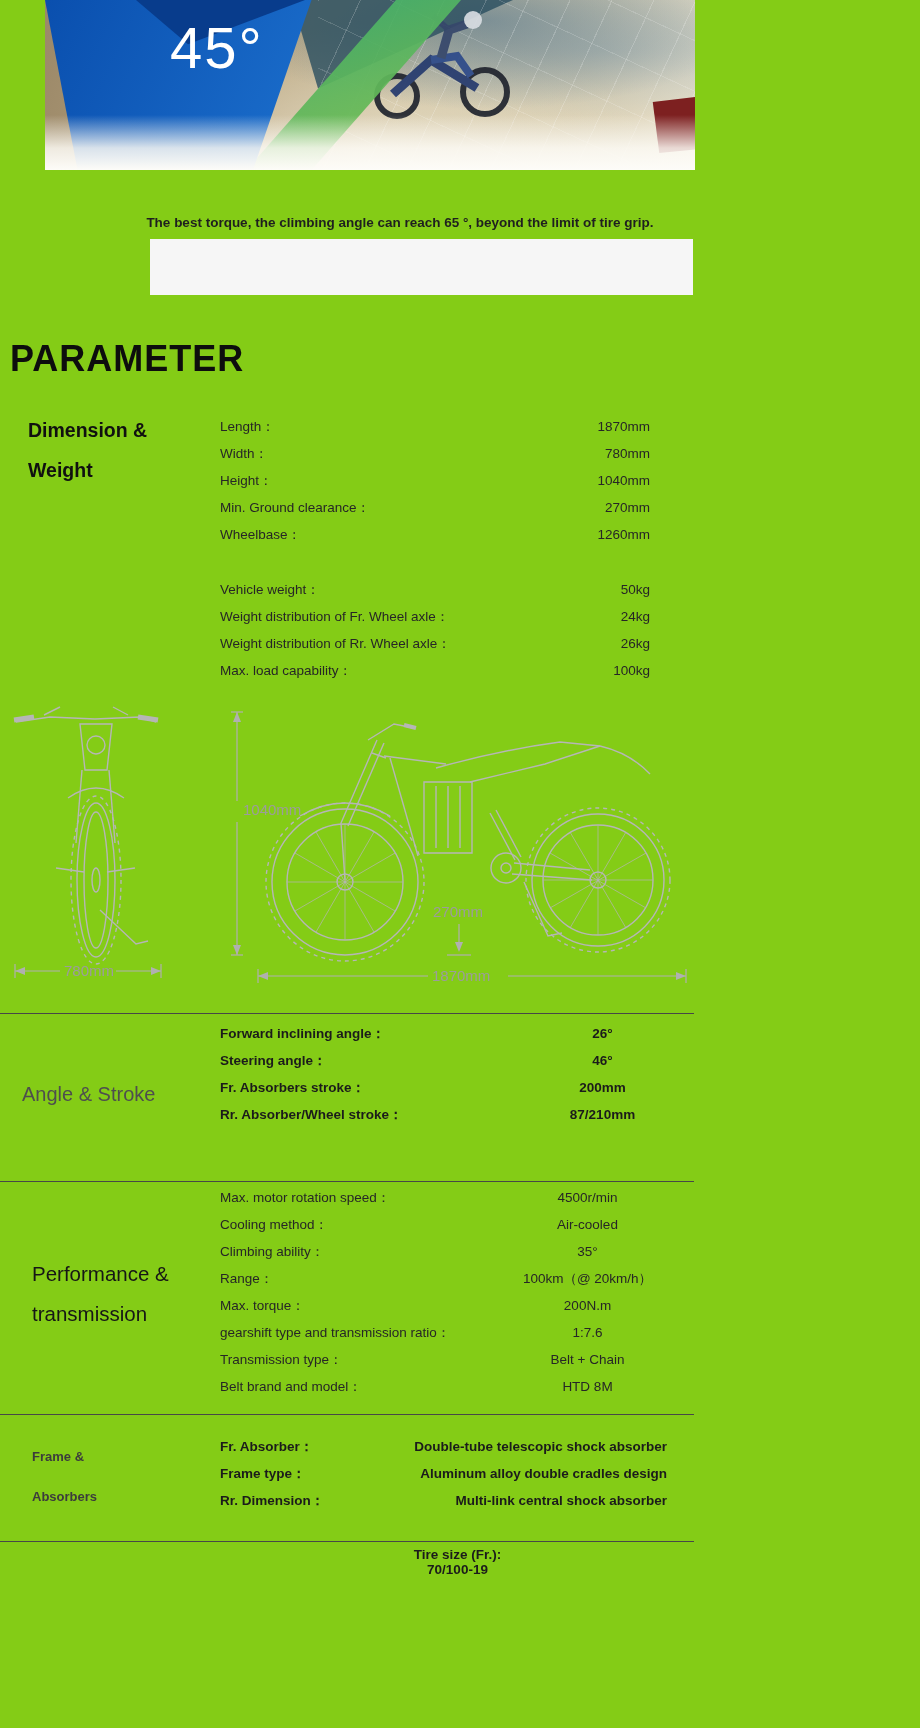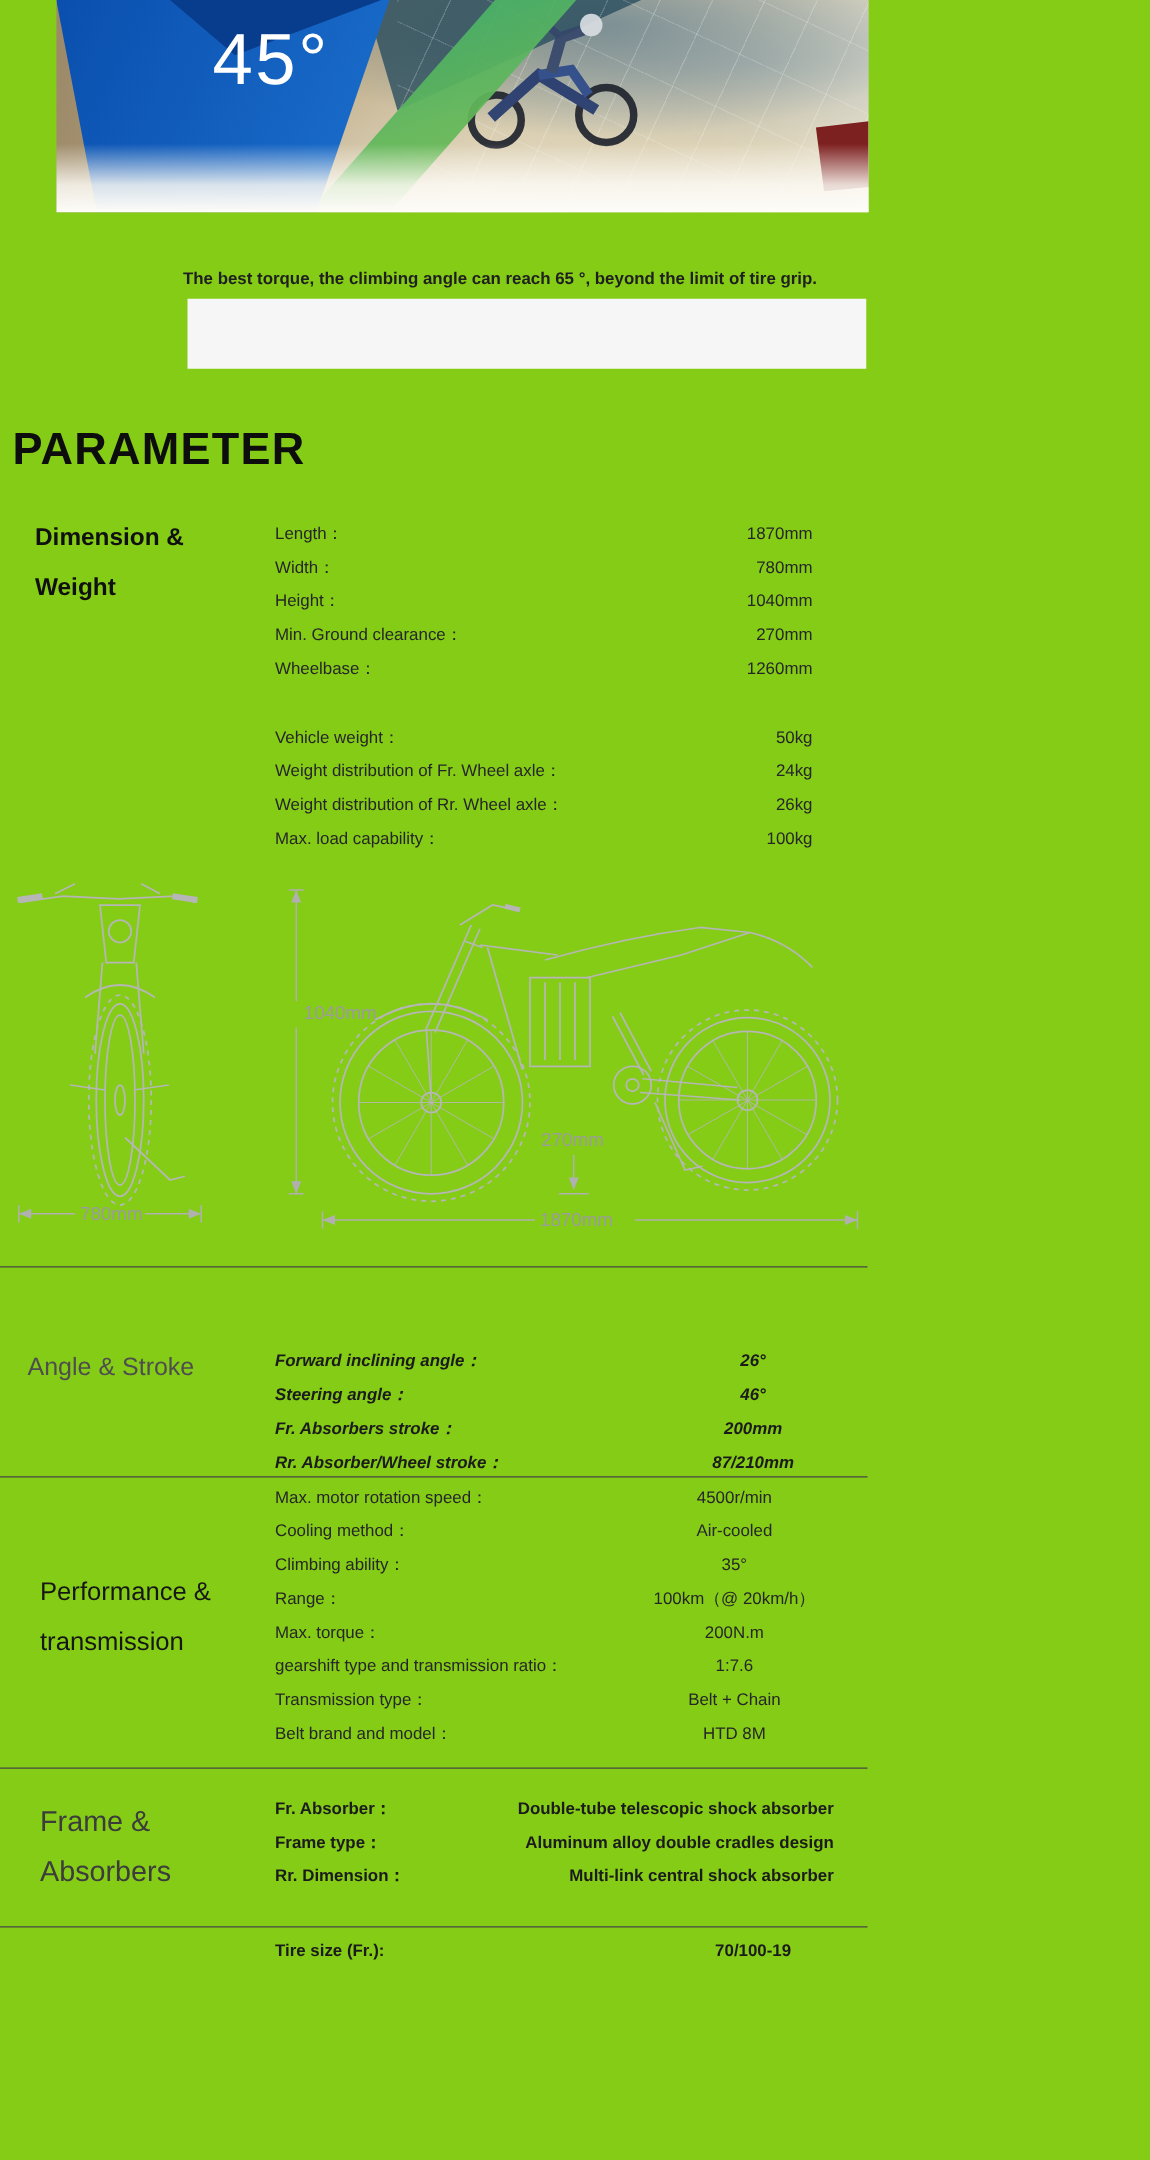"Forward inclining angle：" .as-rows { font-style: italic -> none; top: 1075px -> 1020px }
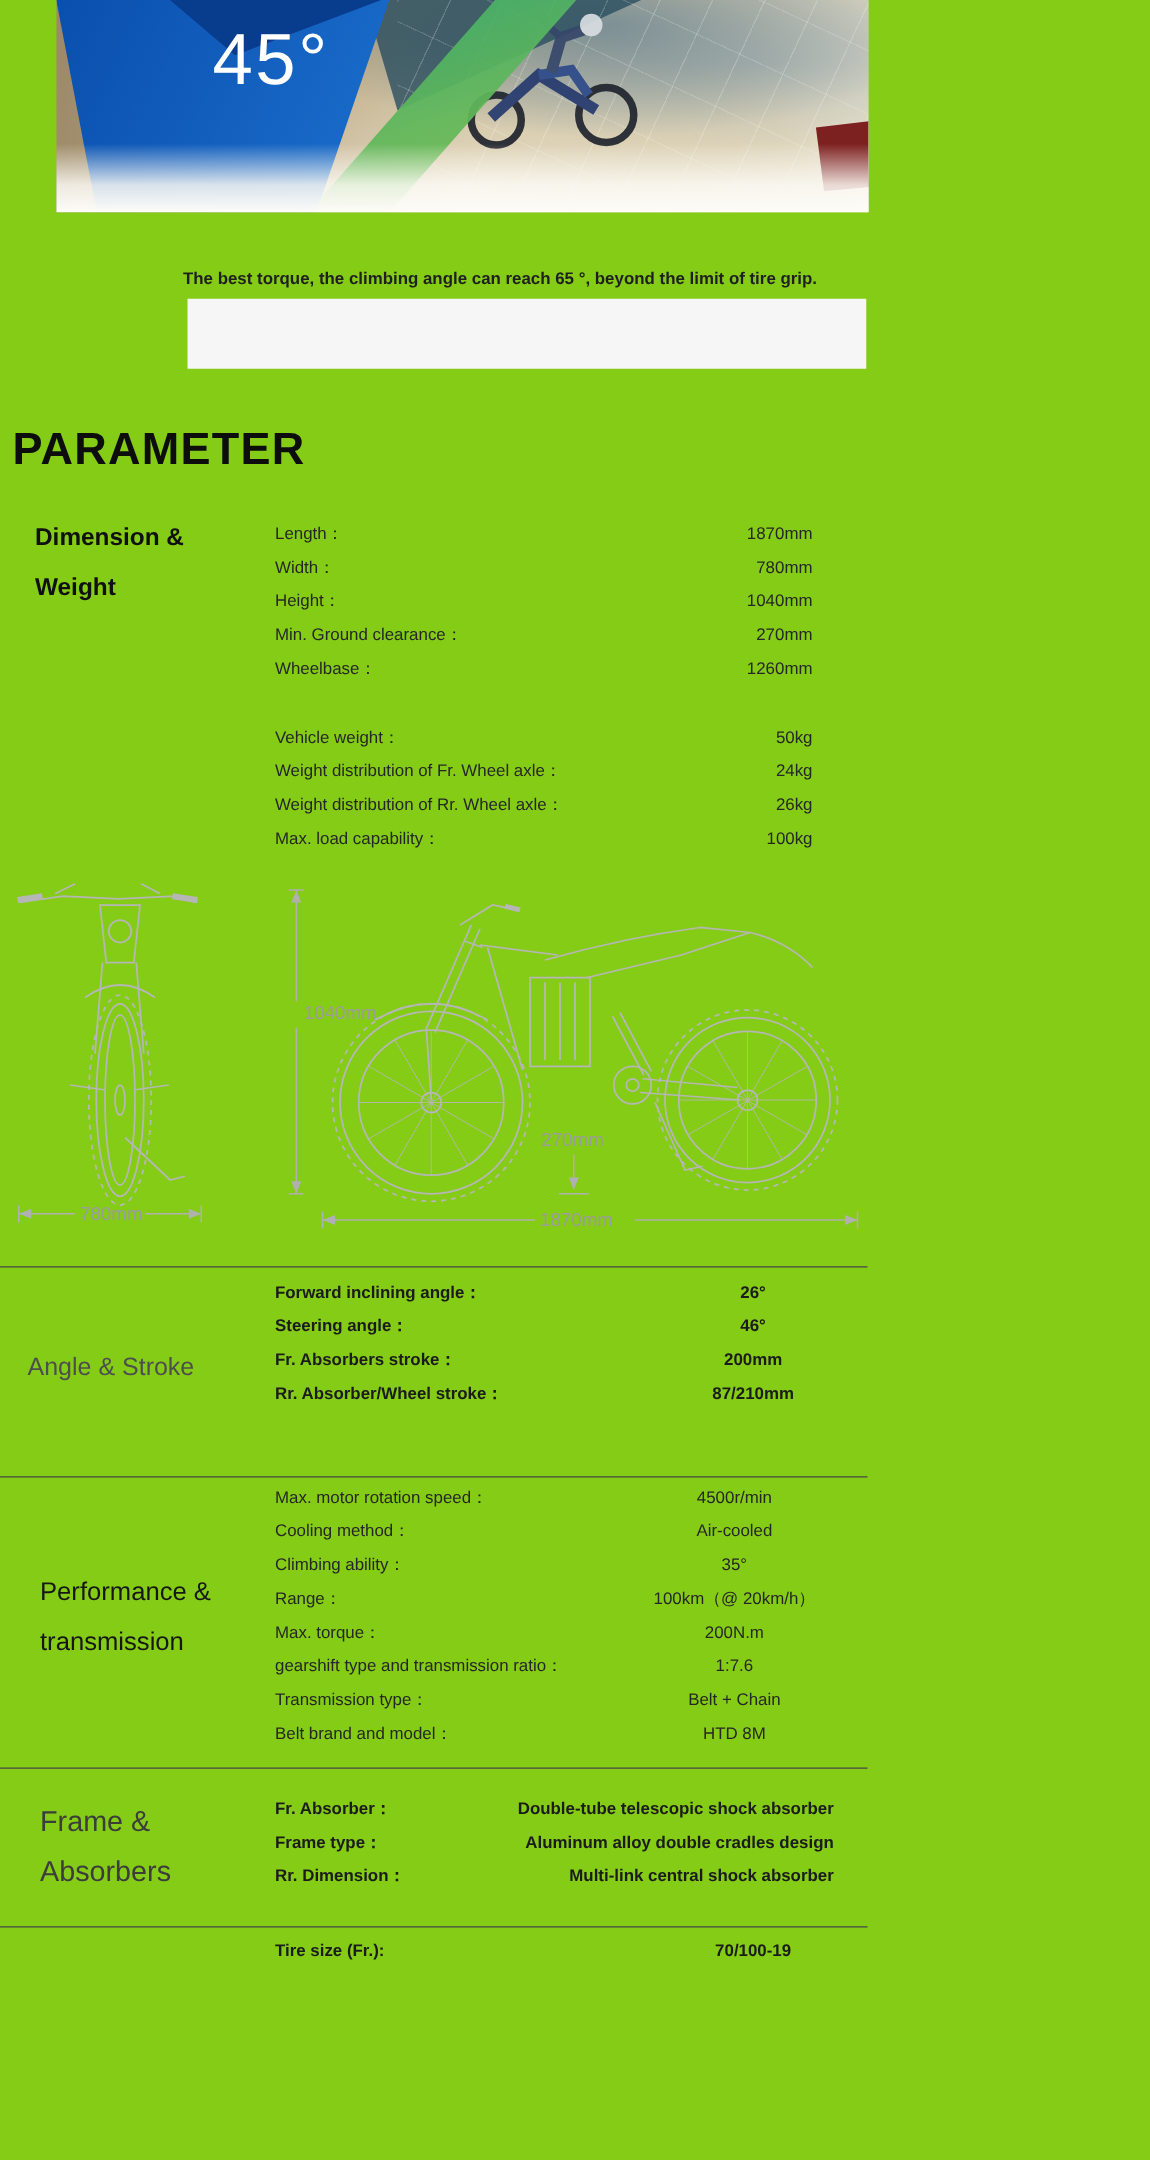"Frame &" .sec-frame { font-size: 23px -> 13px; font-weight: 400 -> 700 }
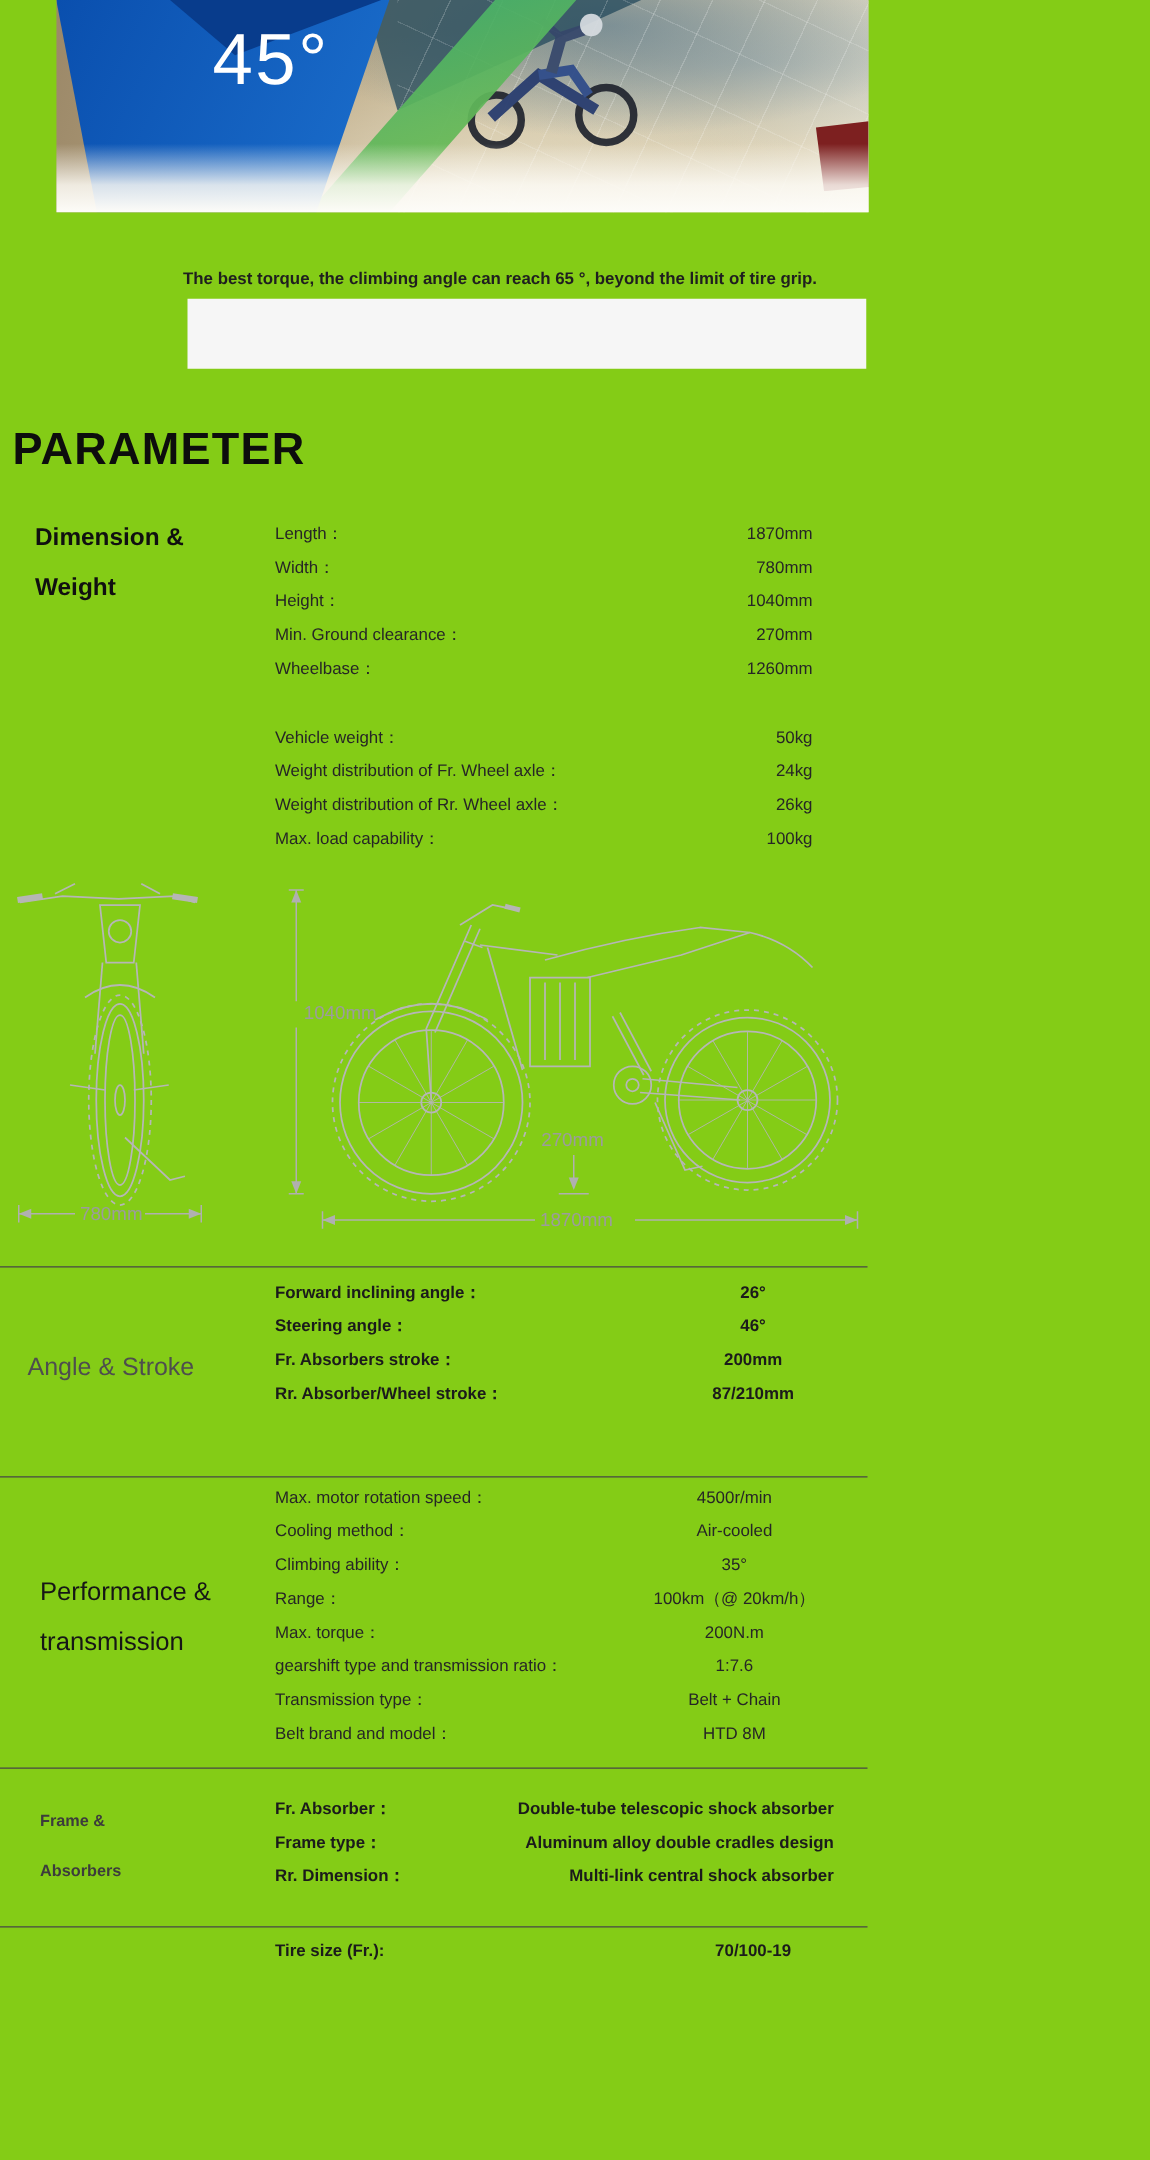"Tire size (Fr.):" .tire-rows .row { flex-direction: none -> column }
